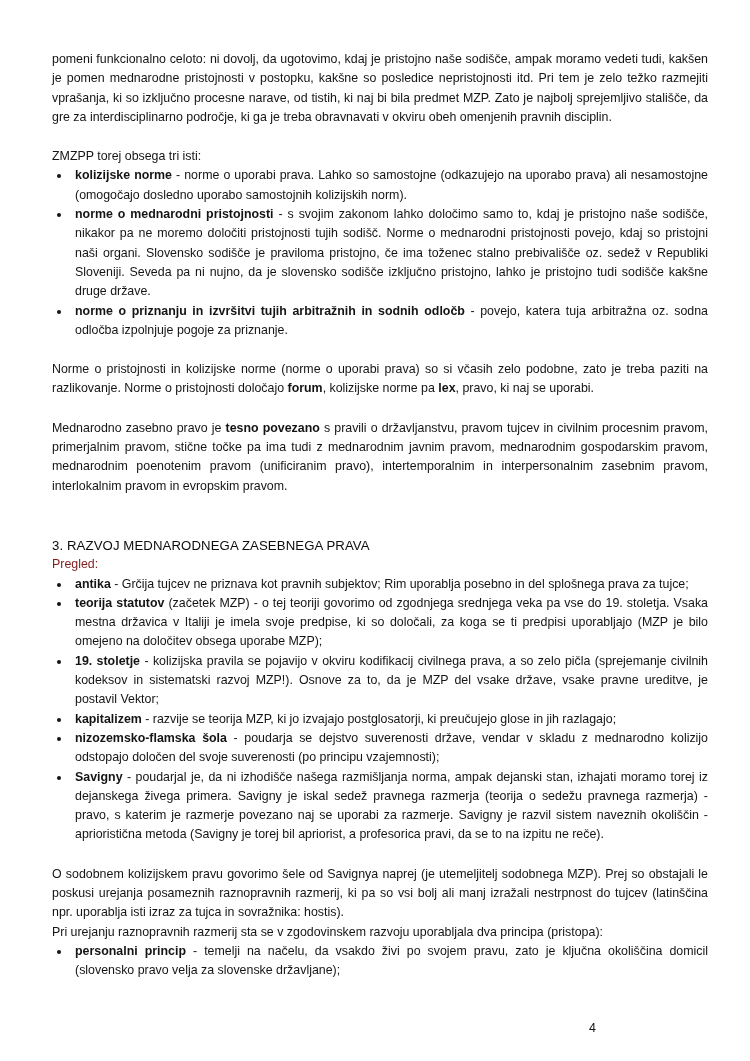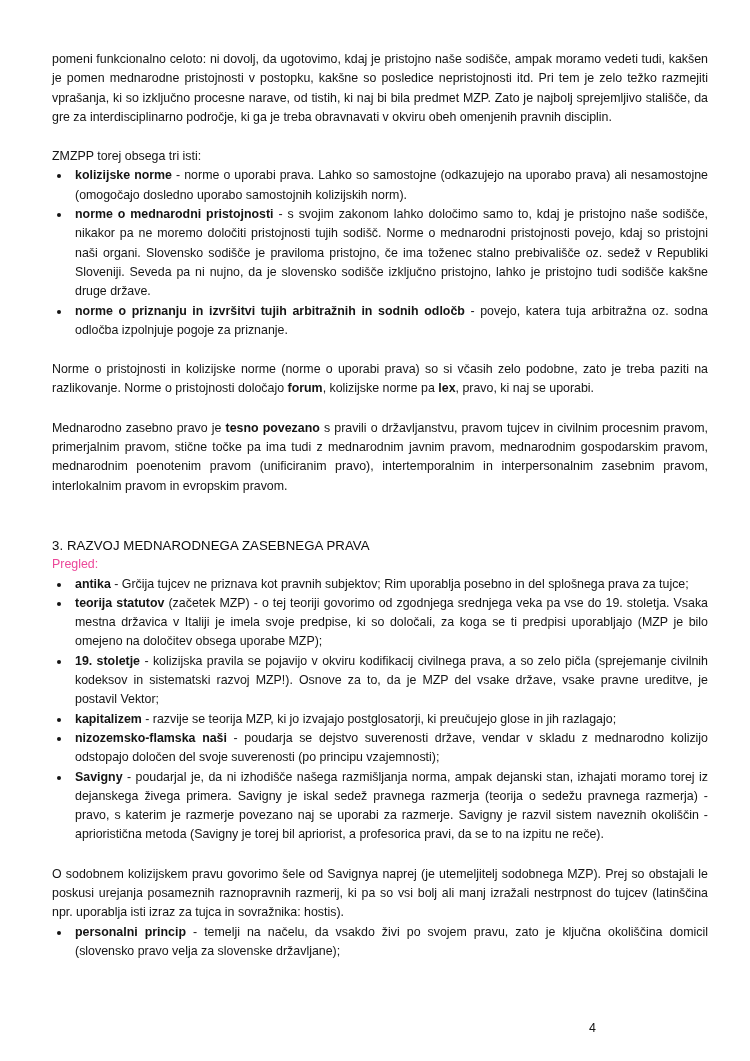"Pregled:" .pregled { color: #ec4899 -> #7f1d1d }
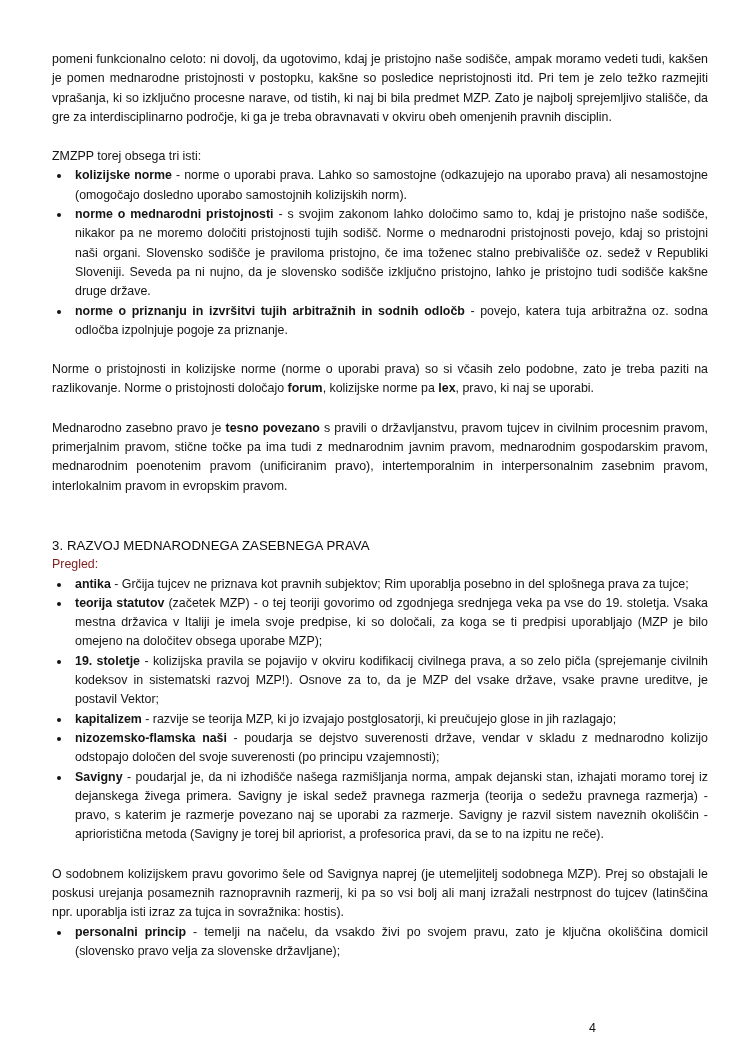"nizozemsko-flamska naši" span.lead { text: naši -> šola }
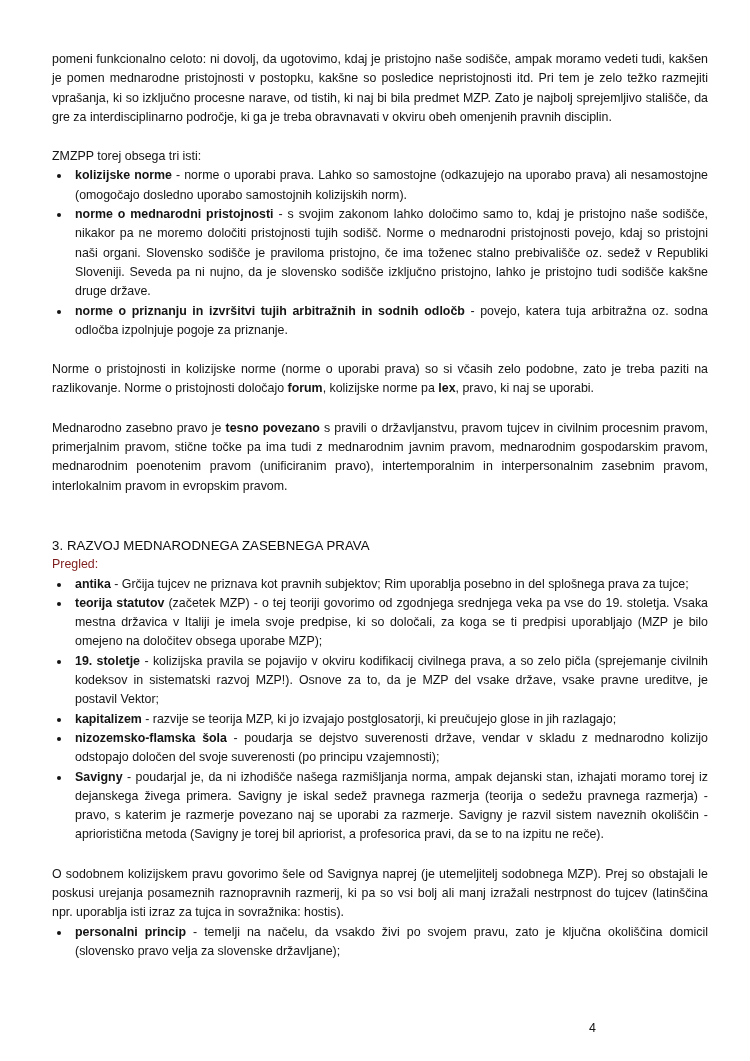"Pri urejanju raznopravnih razmerij sta" p.para { html: none -> <p>Pri urejanju raznopravnih razmerij sta se v zgodovinskem razvoju uporabljala dva principa (pristopa):</p> }
